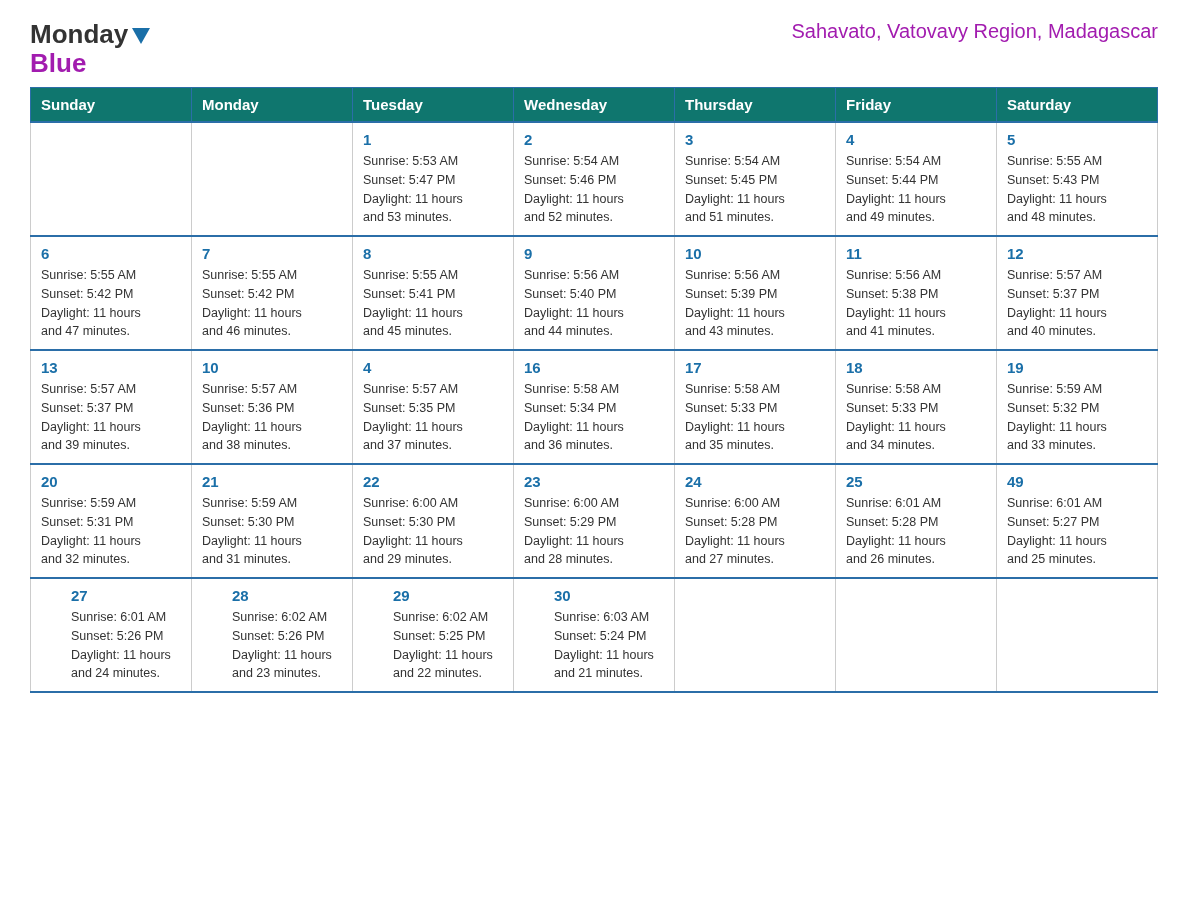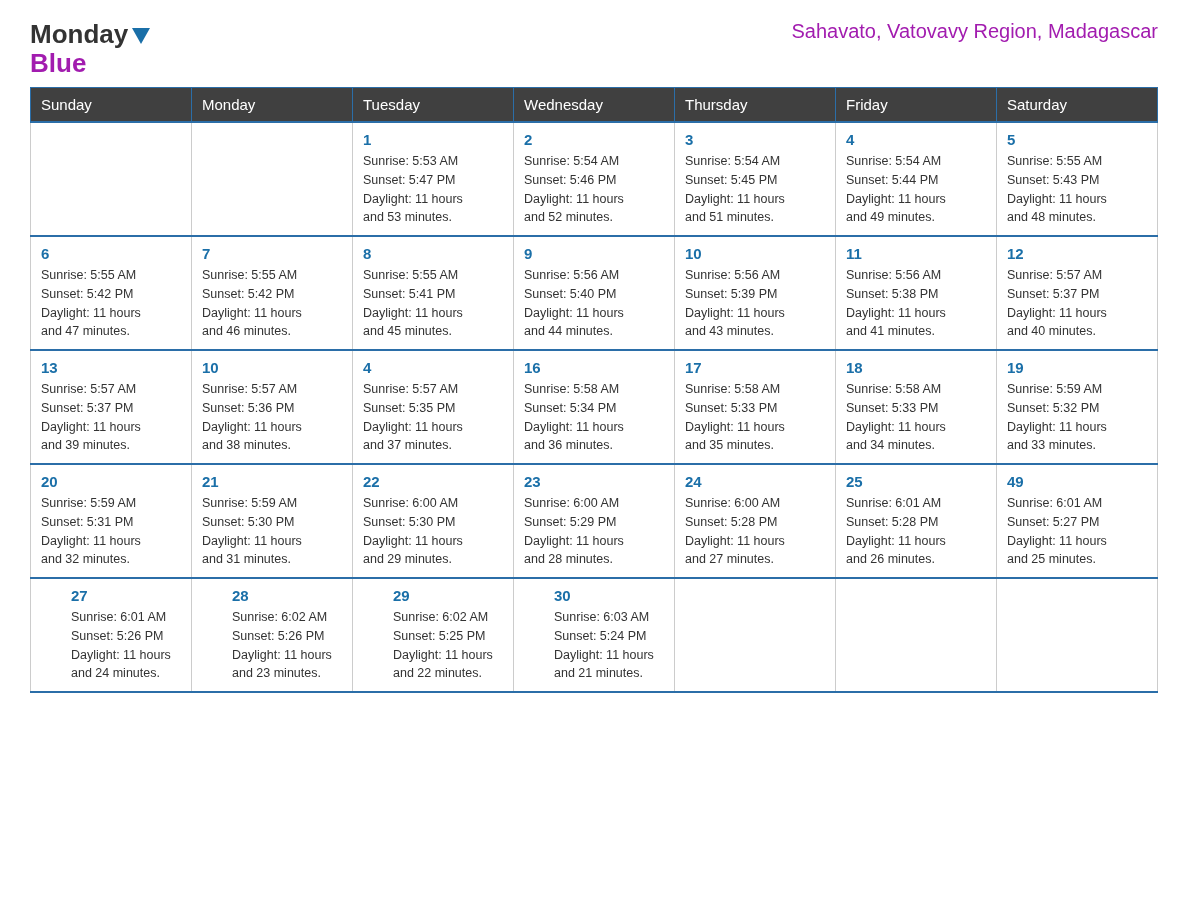"Sunday" .calendar-table th { background-color: #404040 -> #0f766e; font-weight: normal -> bold }
